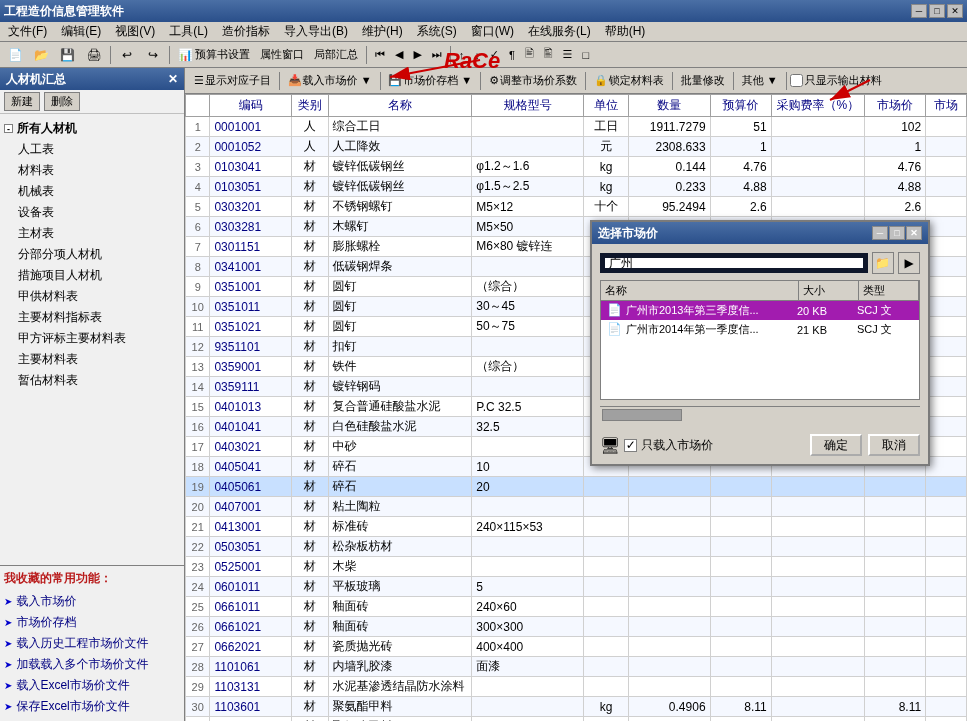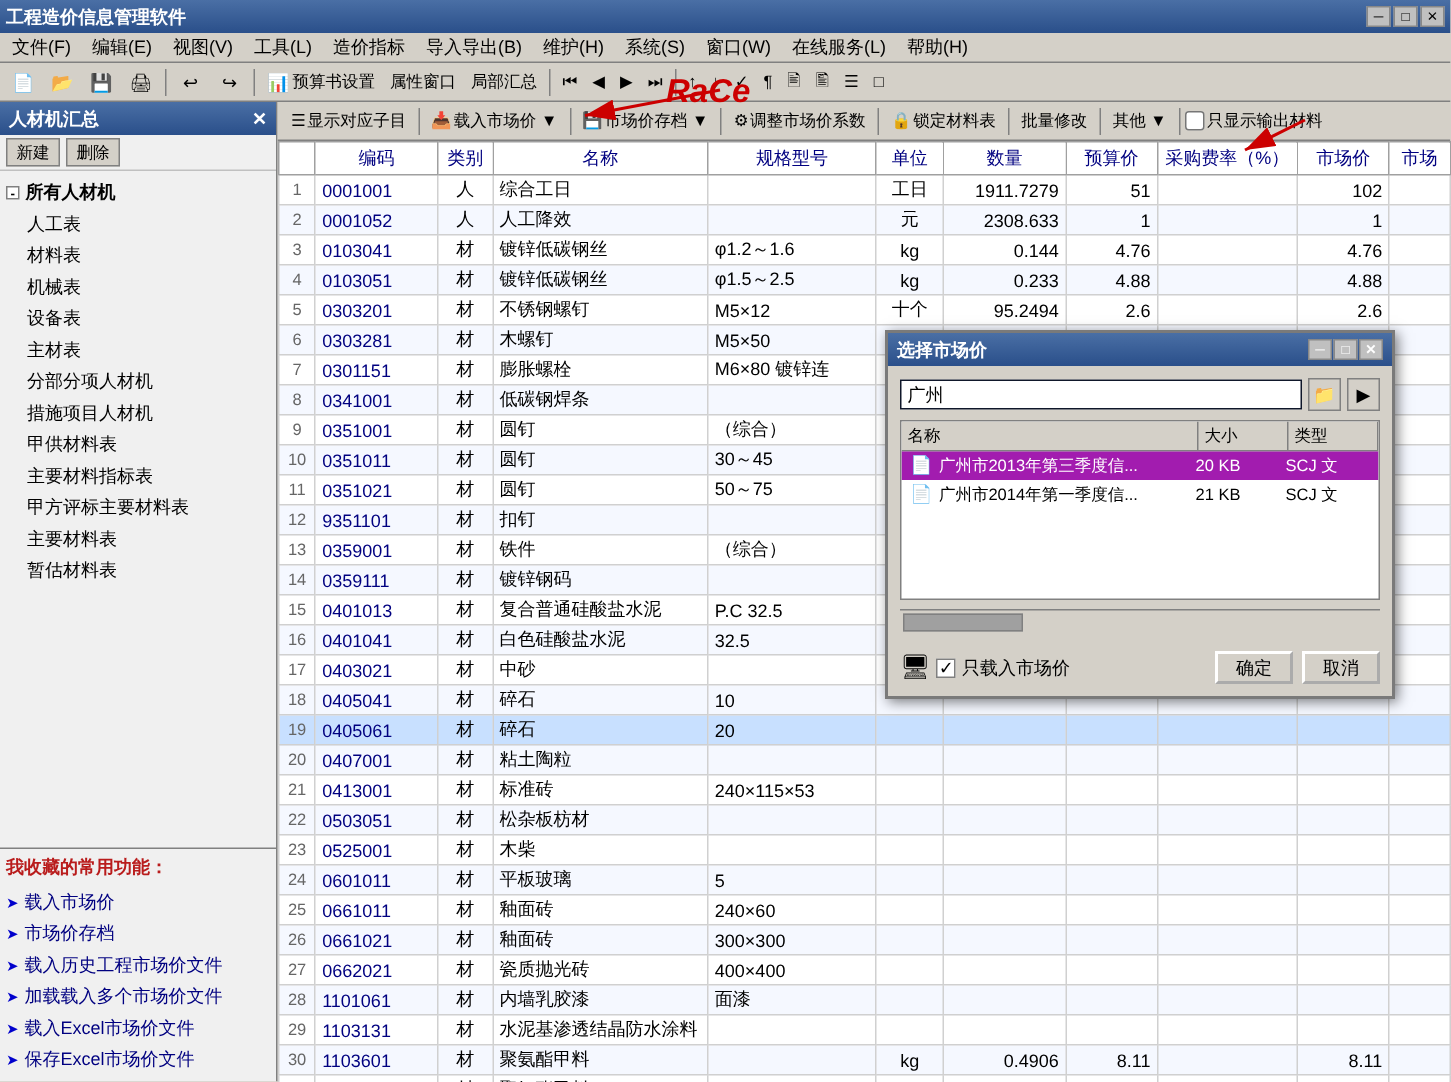"广州" .addr-input { border: 1px solid #0f172a -> 5px solid #0f172a }
